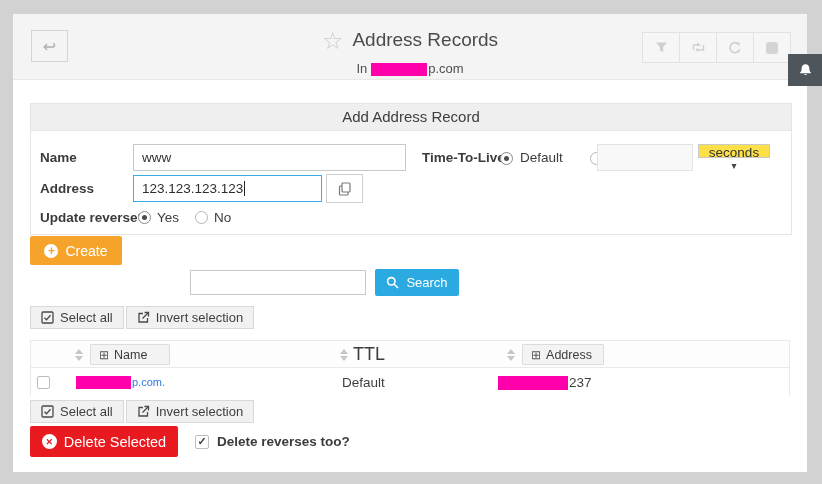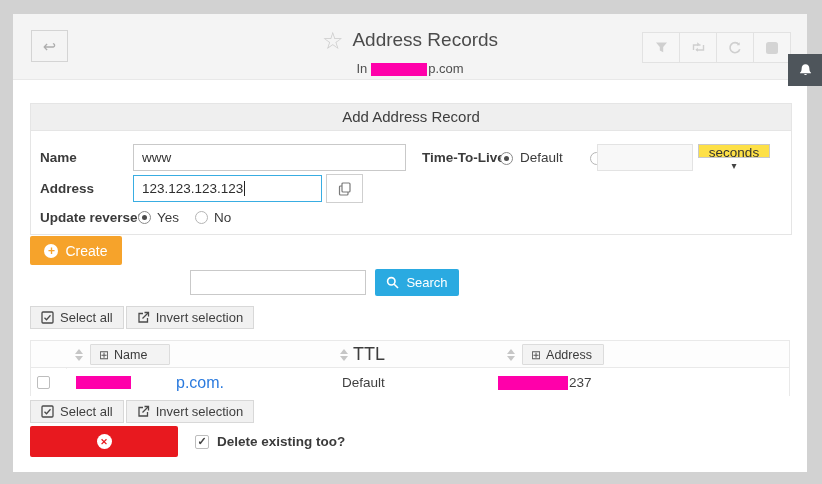"p.com." .rowlink { font-size: 16px -> 11px; margin-left: 44px -> none }
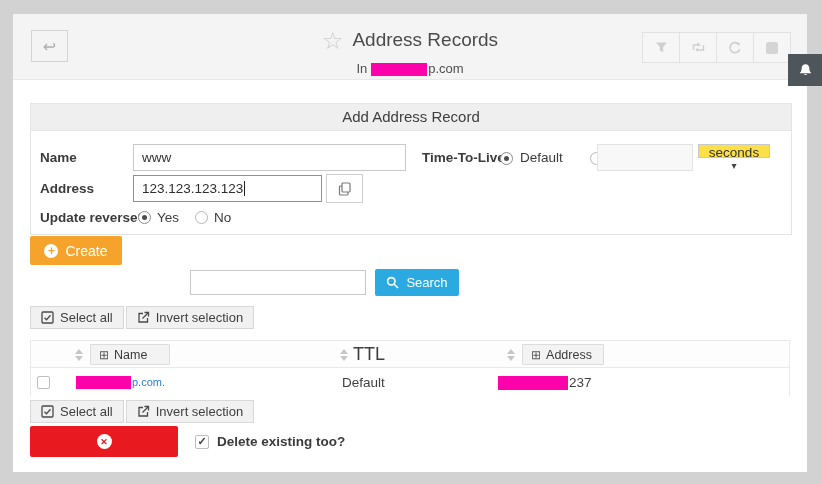"Delete Selected" span { html: none -> <span>Delete Selected</span> }
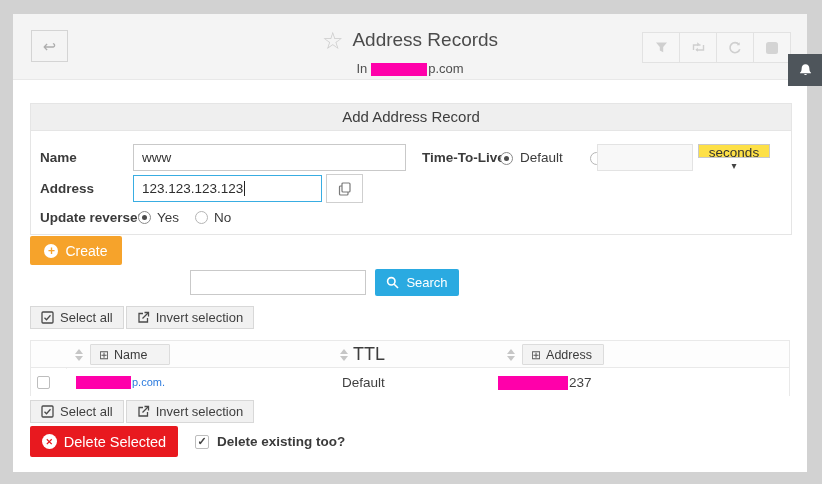"Delete existing too?" span.flabel { text: existing -> reverses }
